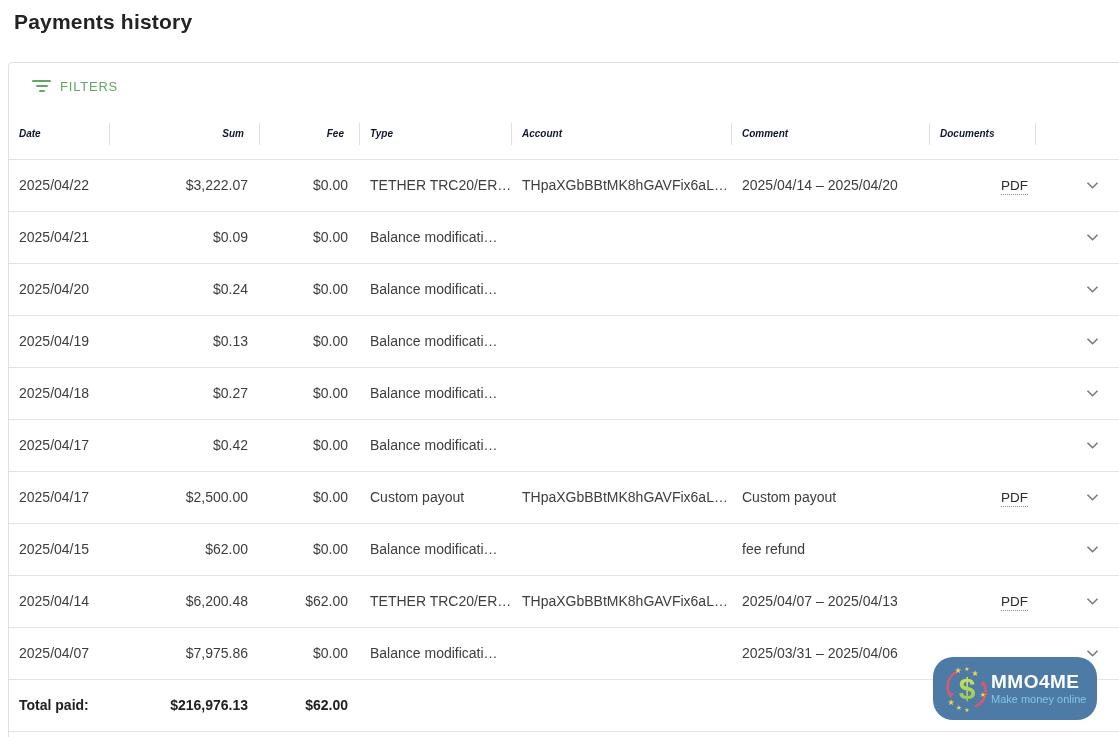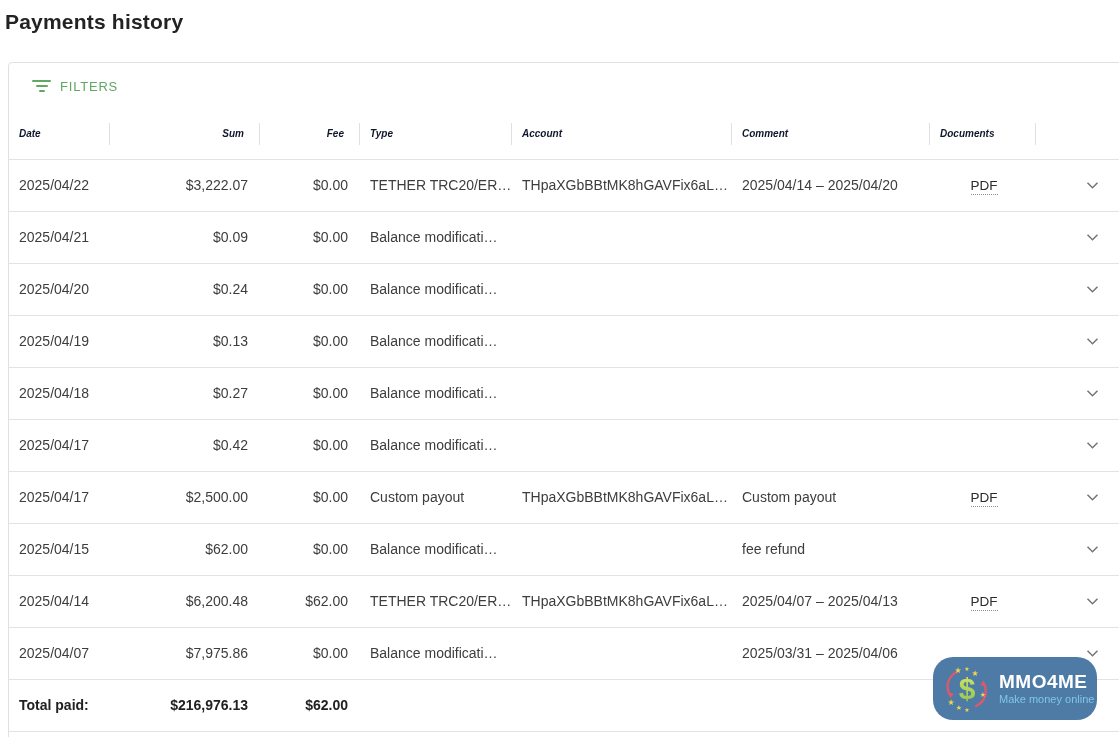"Payments history" .page-title { left: 5px -> 14px }
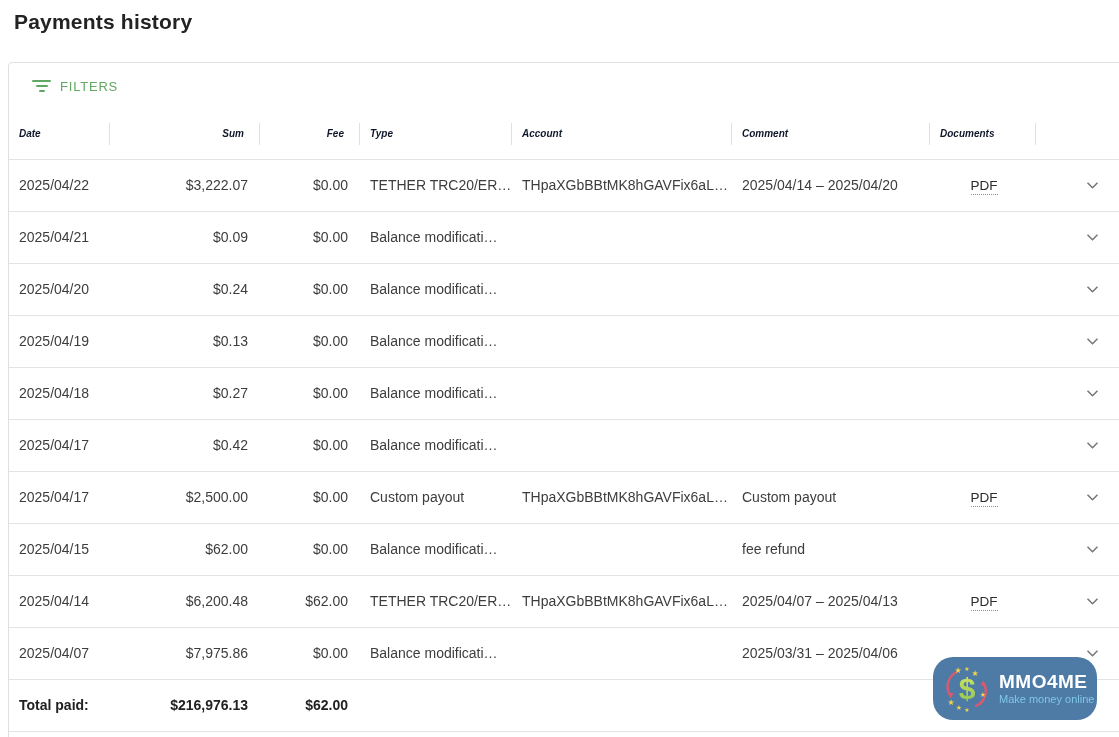"PDF" td.docs { text-align: center -> right }
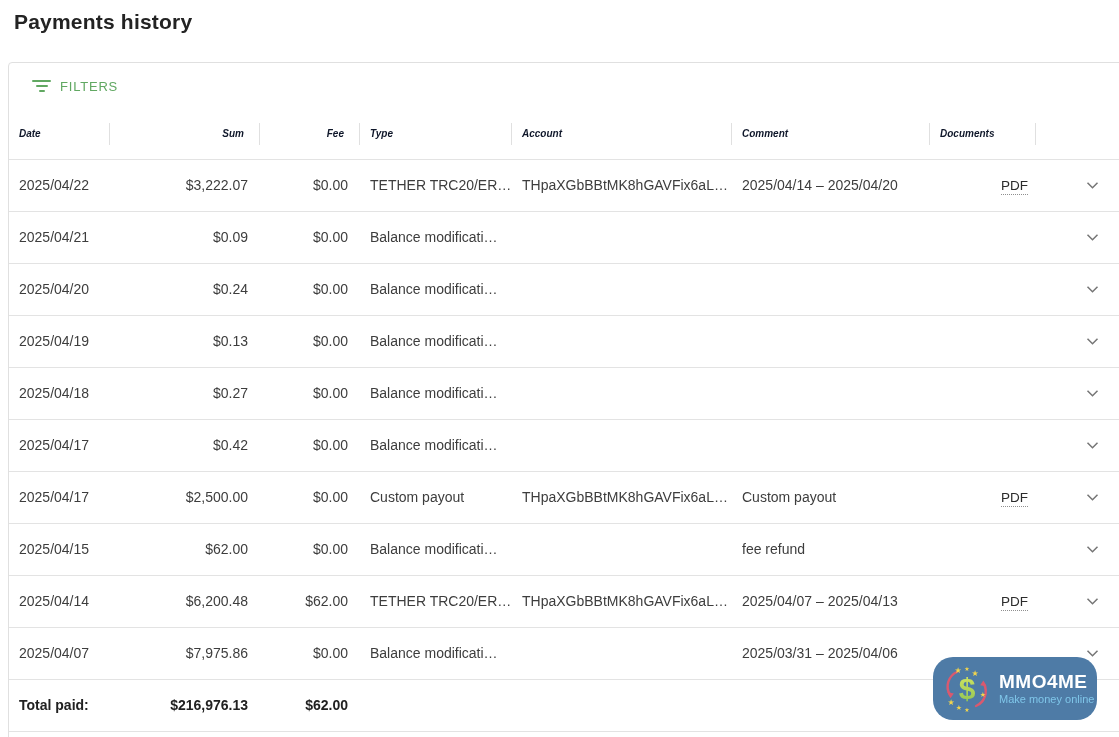"MMO4ME" .badge-text { margin-left: 8px -> none }
